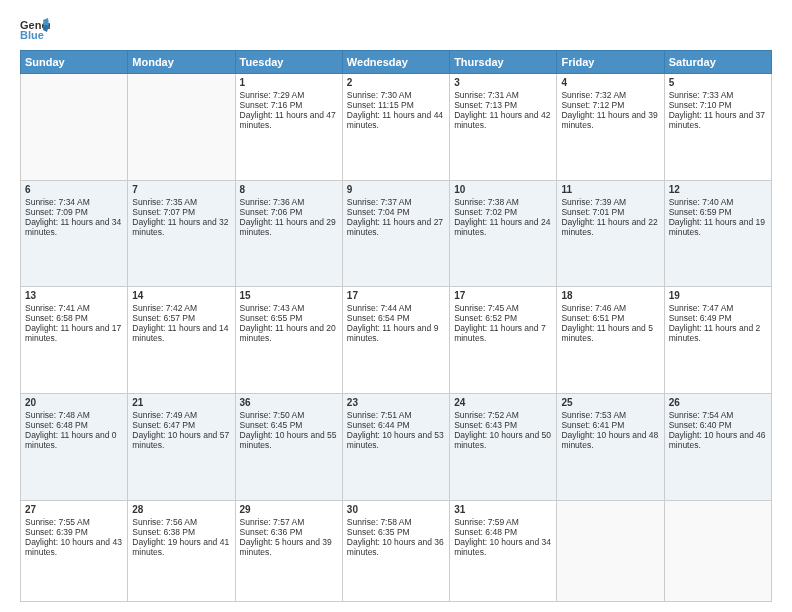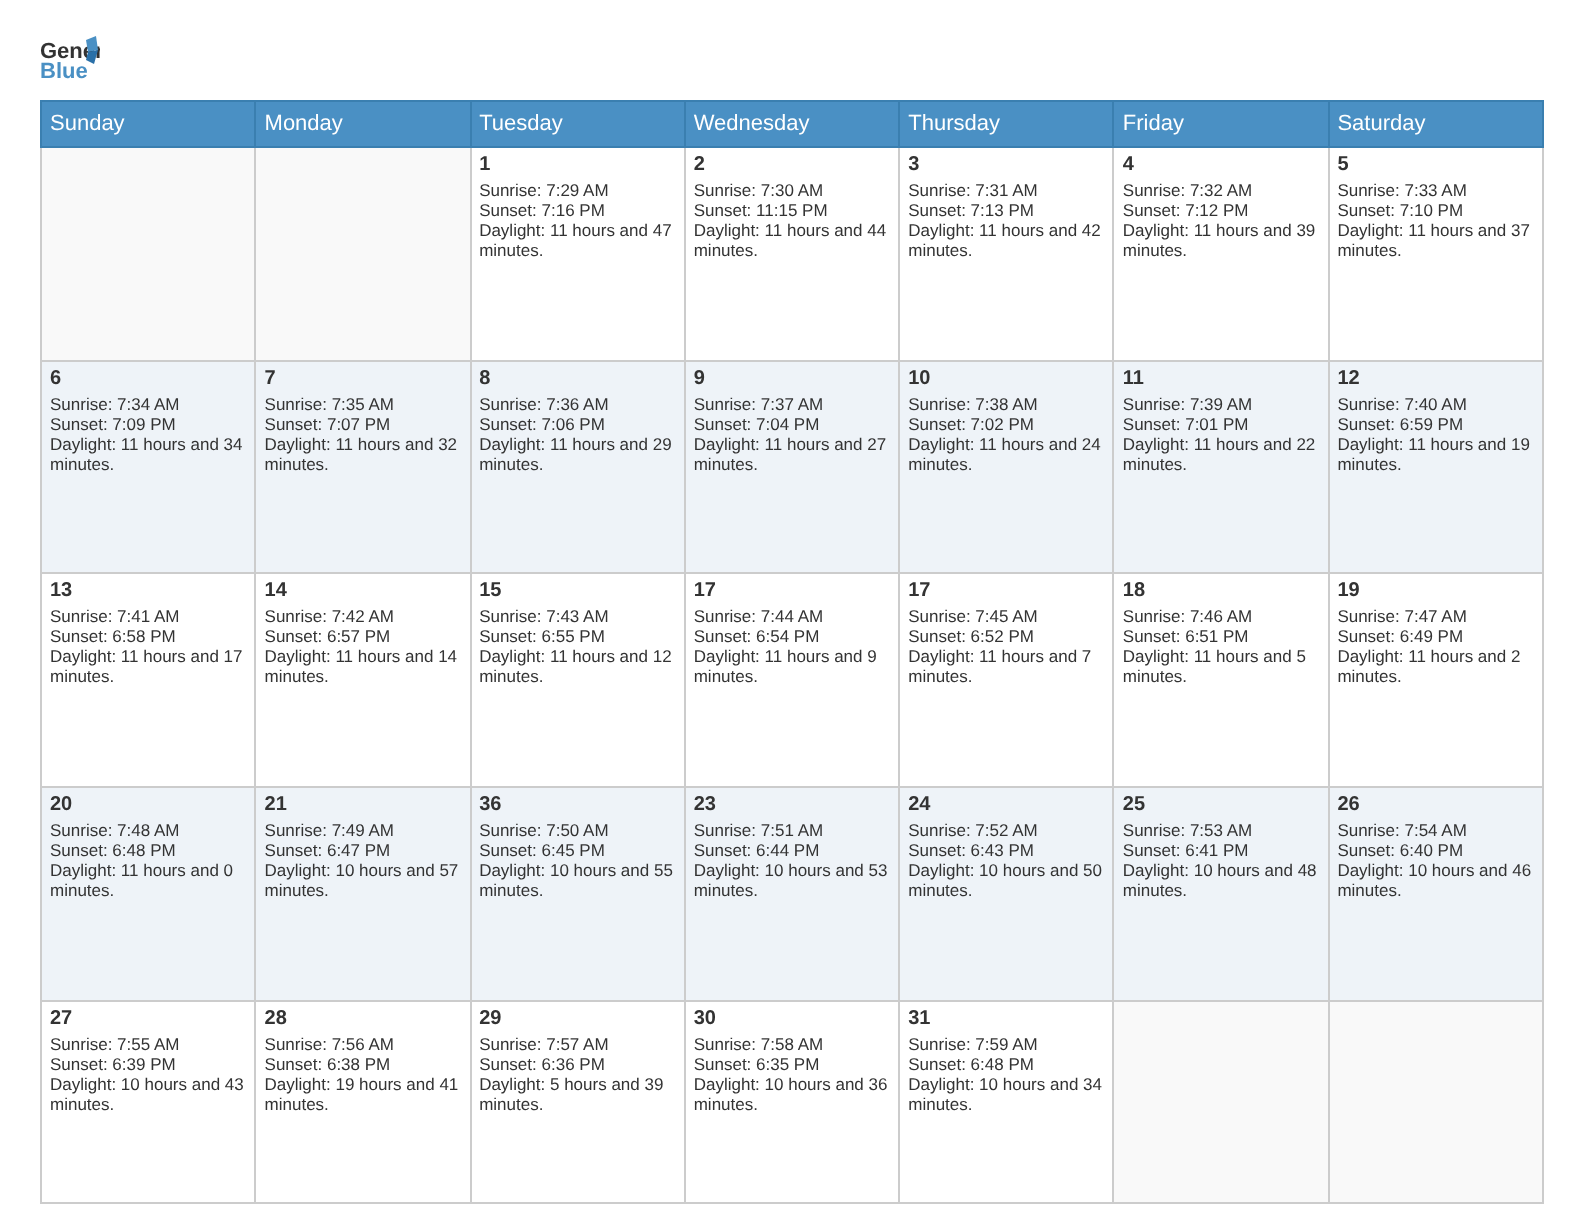"Sunday" .calendar th { font-weight: normal -> bold }
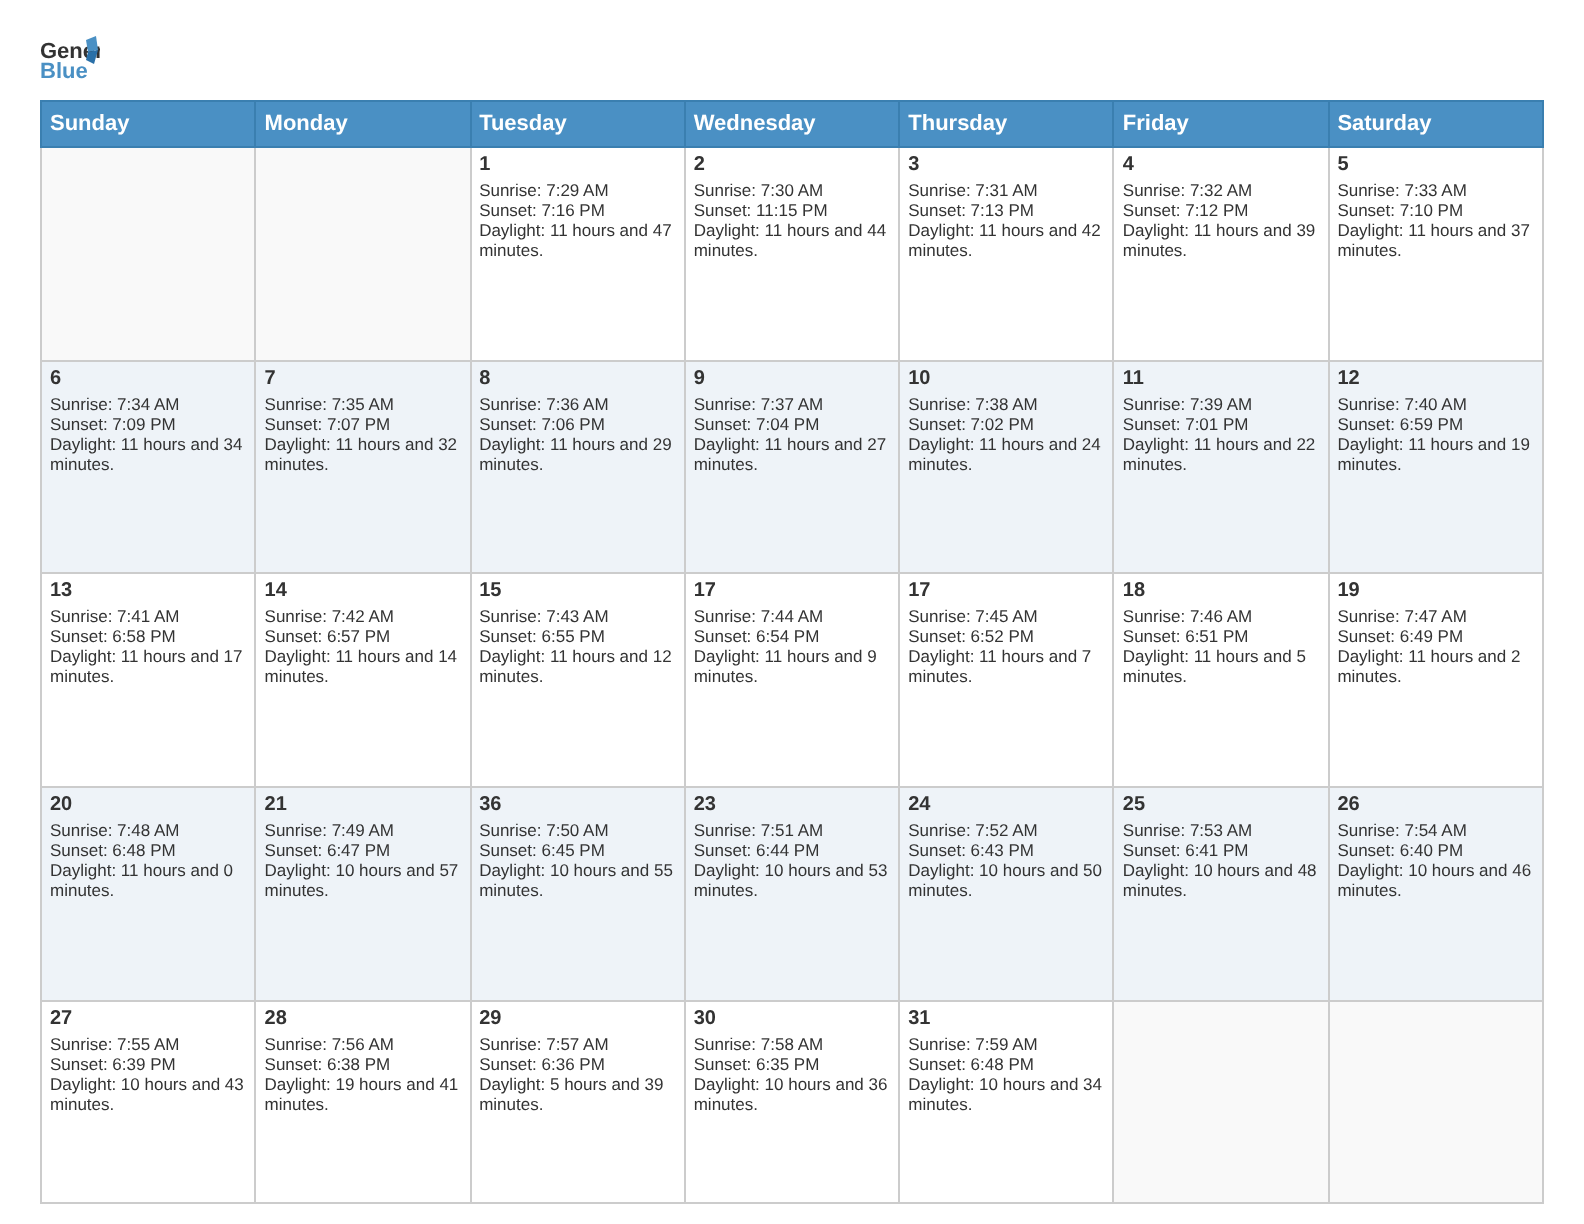"Daylight: 11 hours and 12" div { text: 12 -> 20 }
